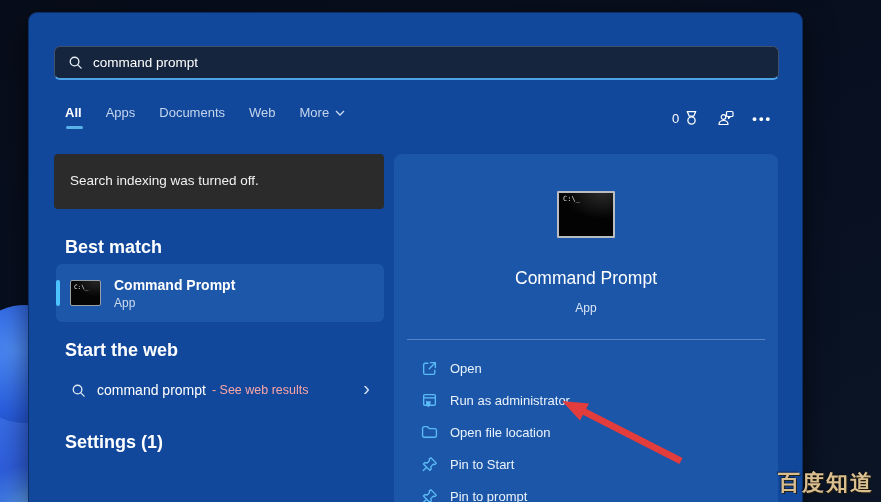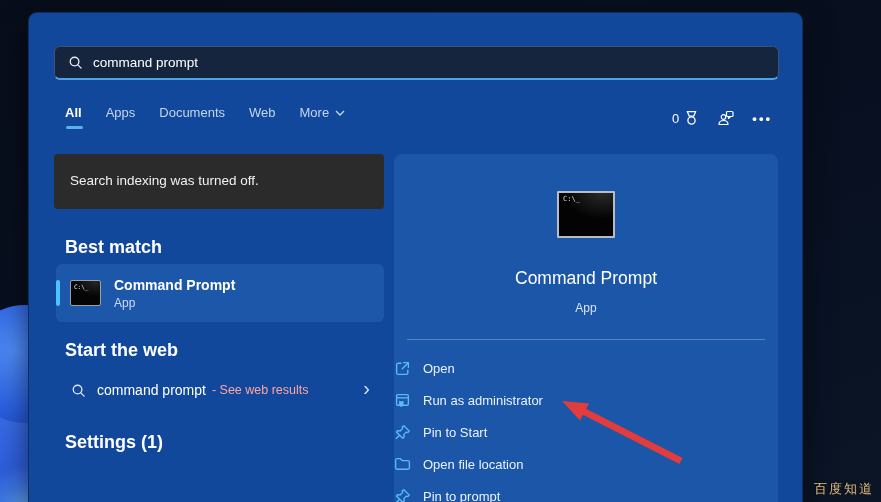"Open" .action-row { padding-left: none -> 27px }
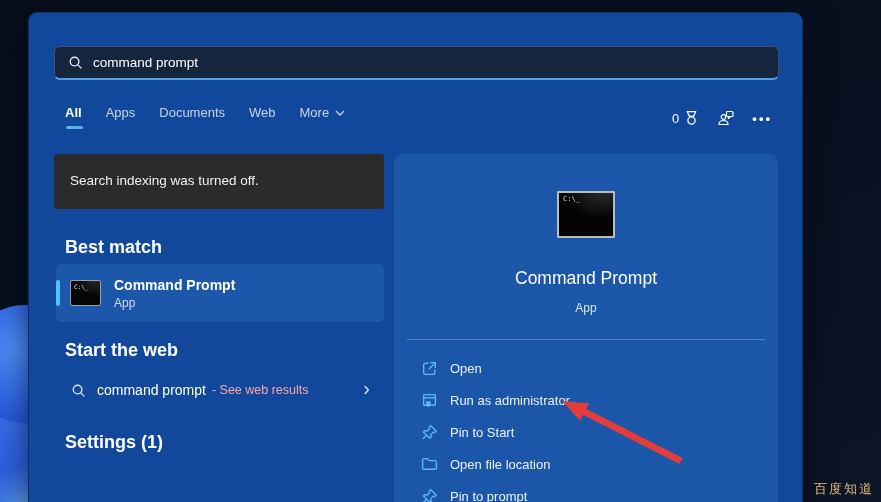"Pin to Start" div.action-row { order: before "Open file location" -> after "Open file location" }
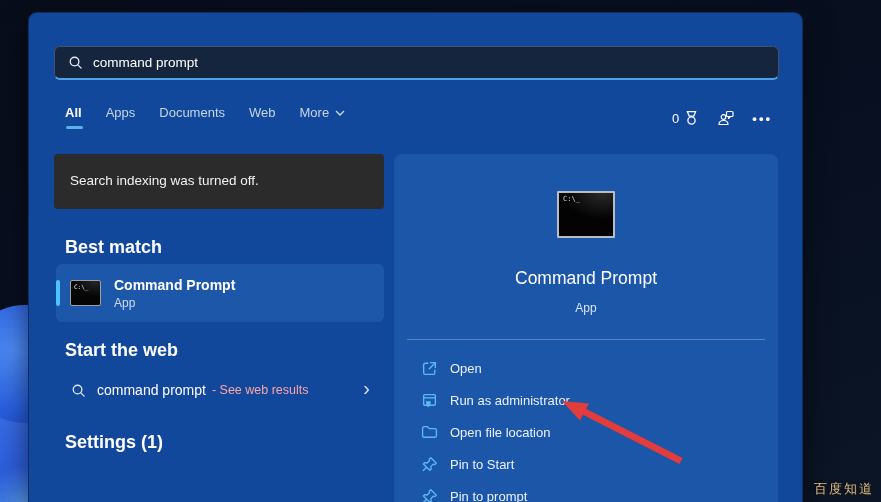"百度知道" .watermark { font-size: 13px -> 22px; font-weight: normal -> bold }
